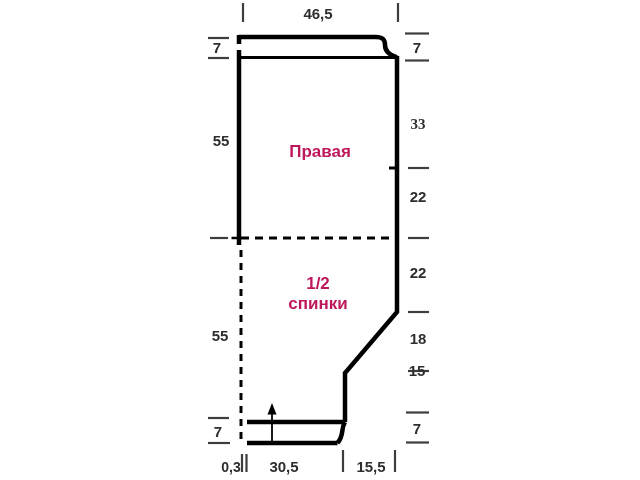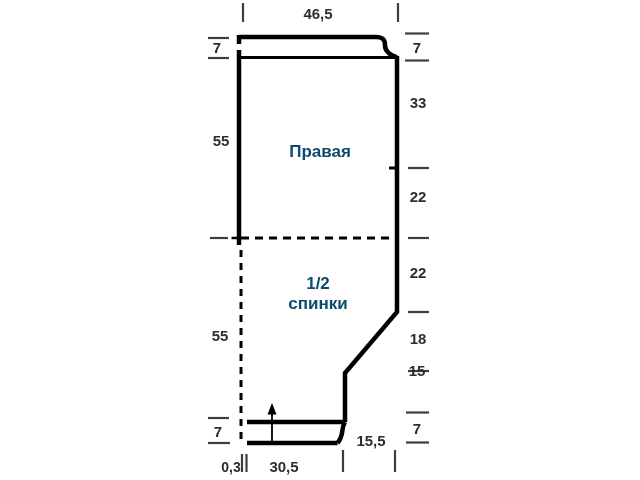"33" div.lbl { font-family: none -> Liberation Serif, serif; top: 102px -> 124px }
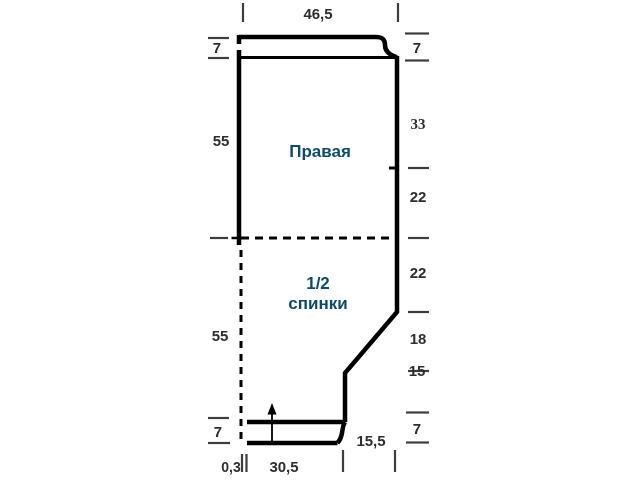"Правая" .piece-lbl { color: #0c4a6e -> #be185d }
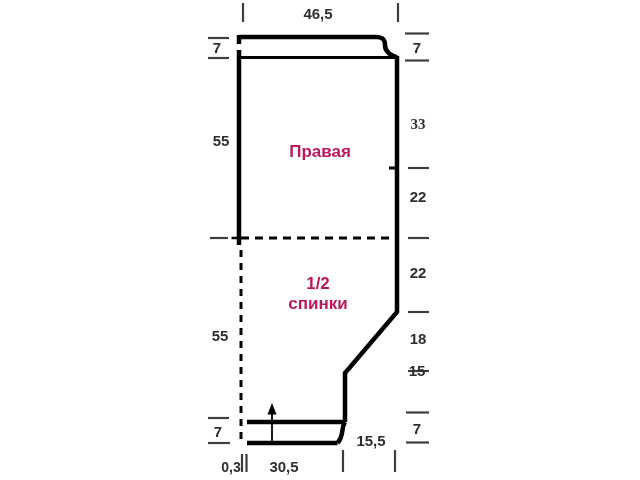"15,5" div.lbl { top: 440px -> 466px }
